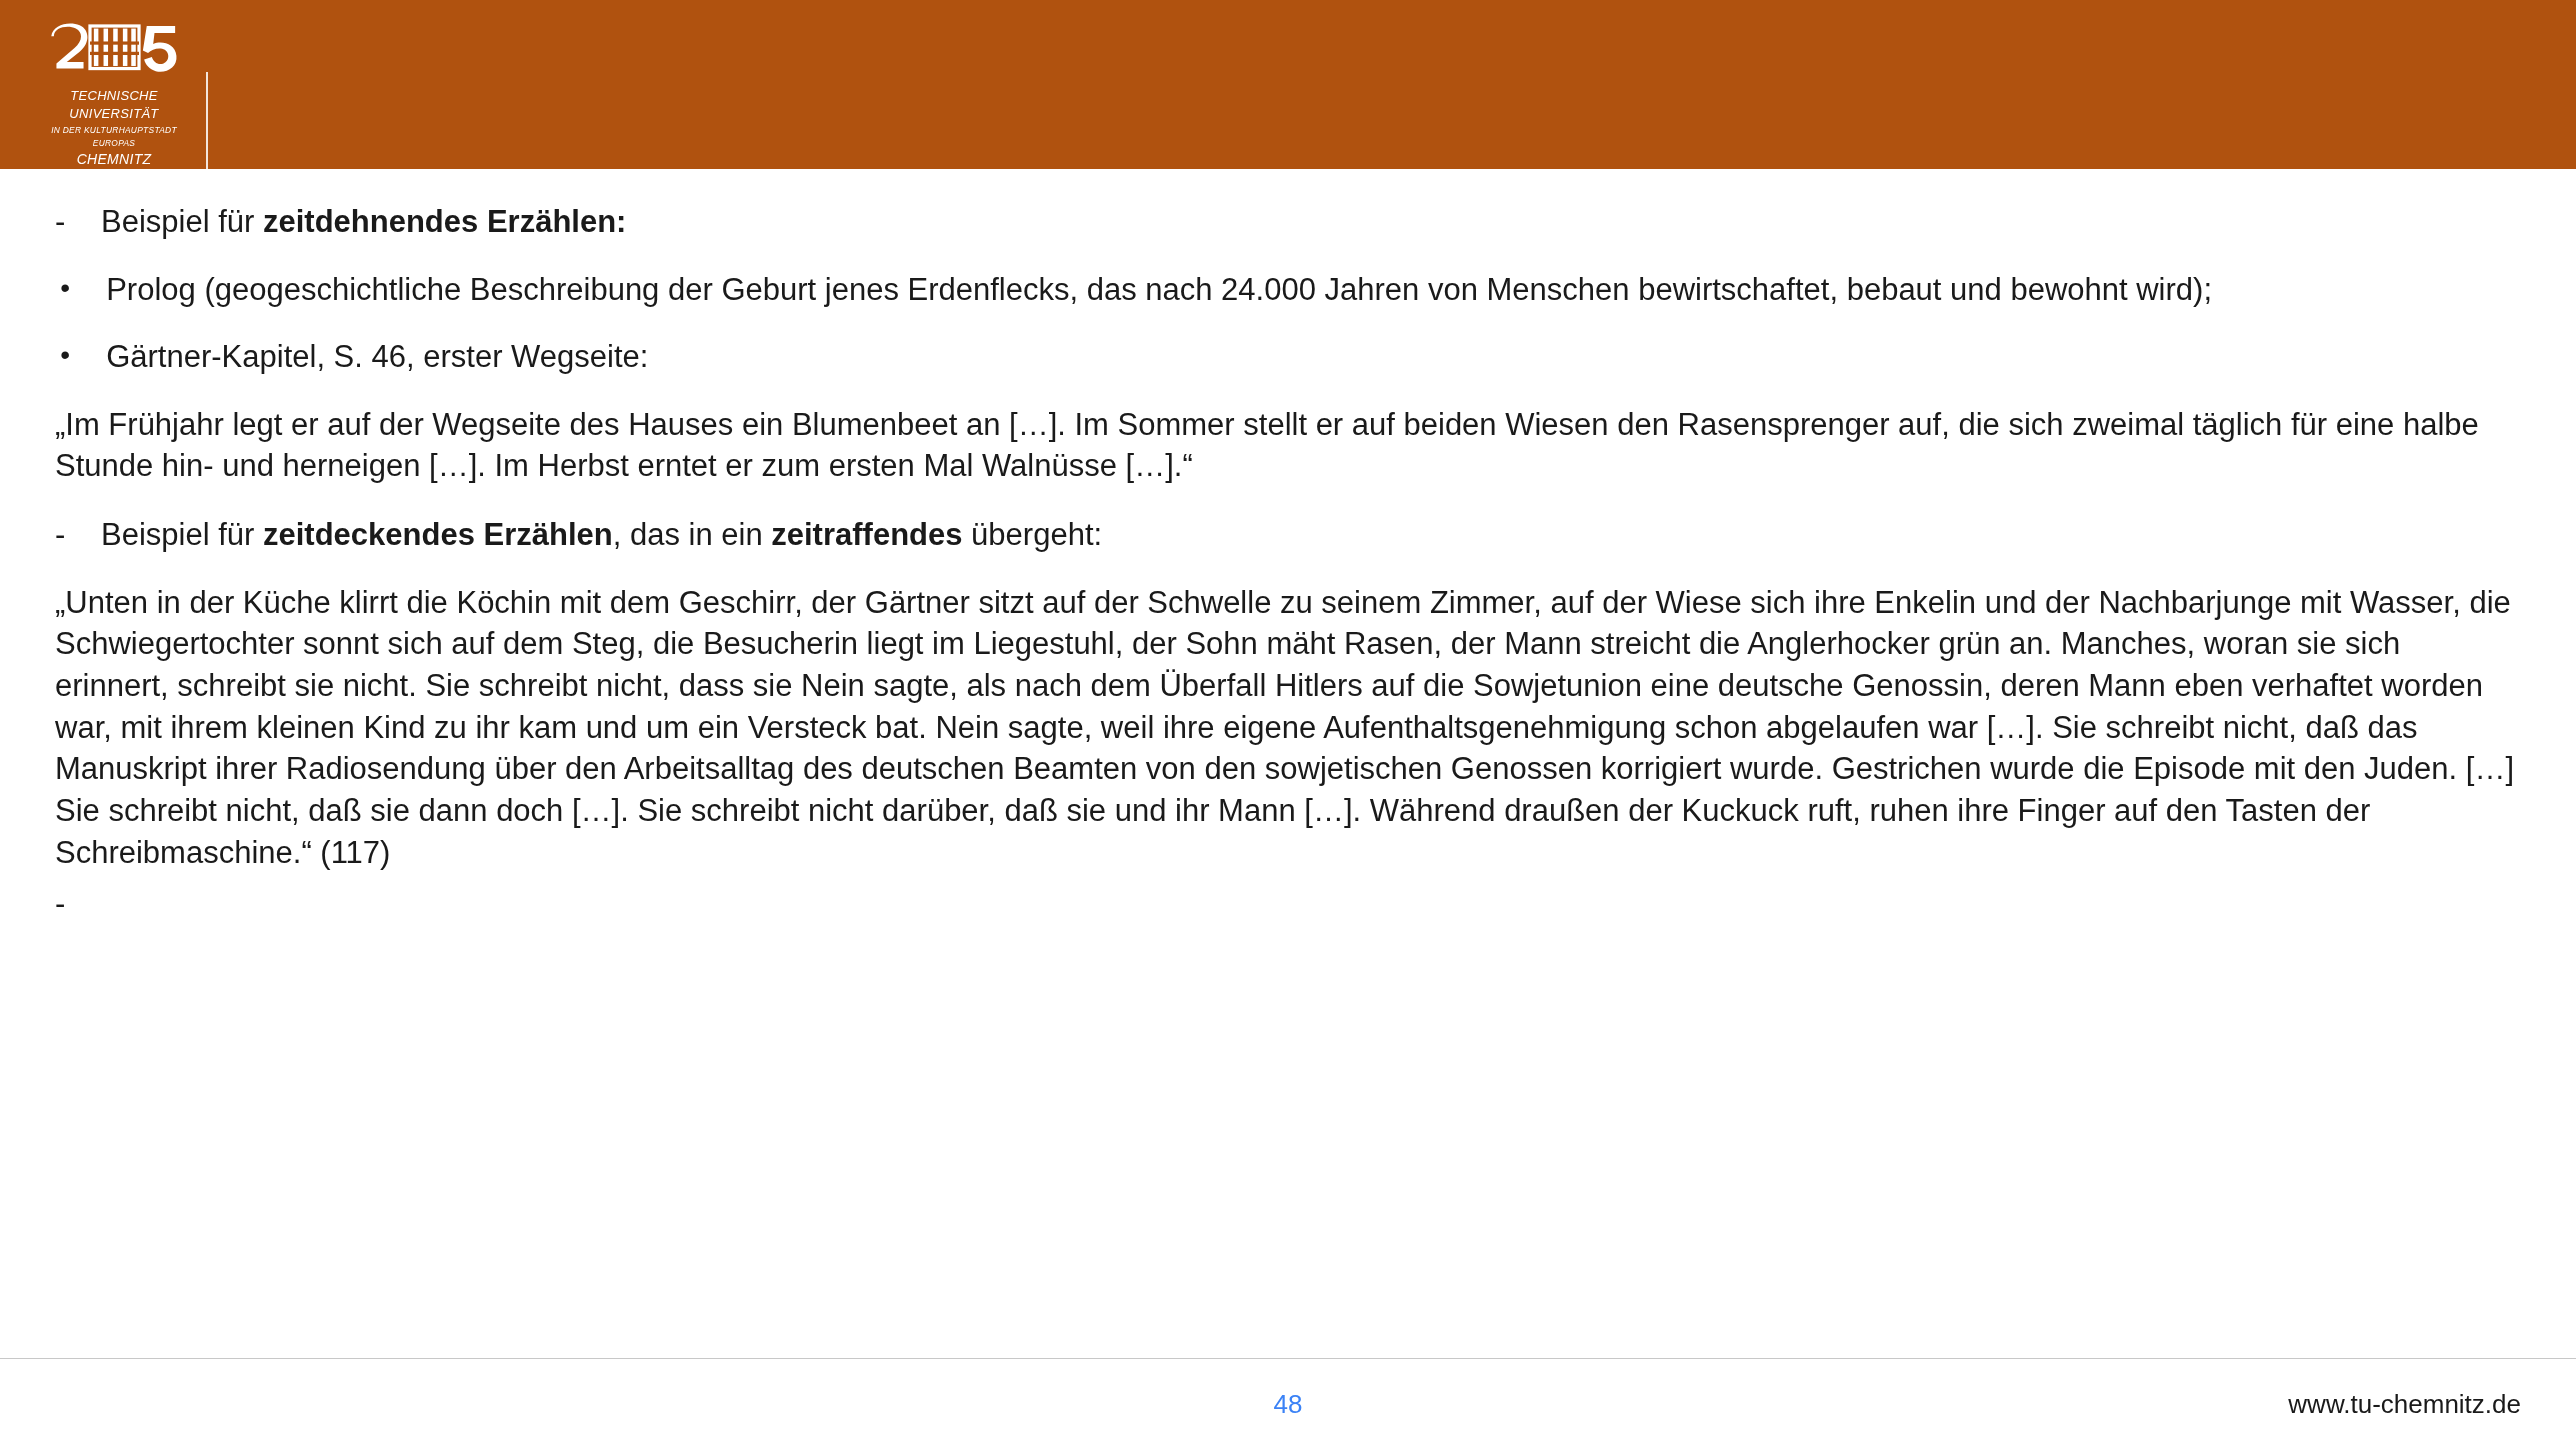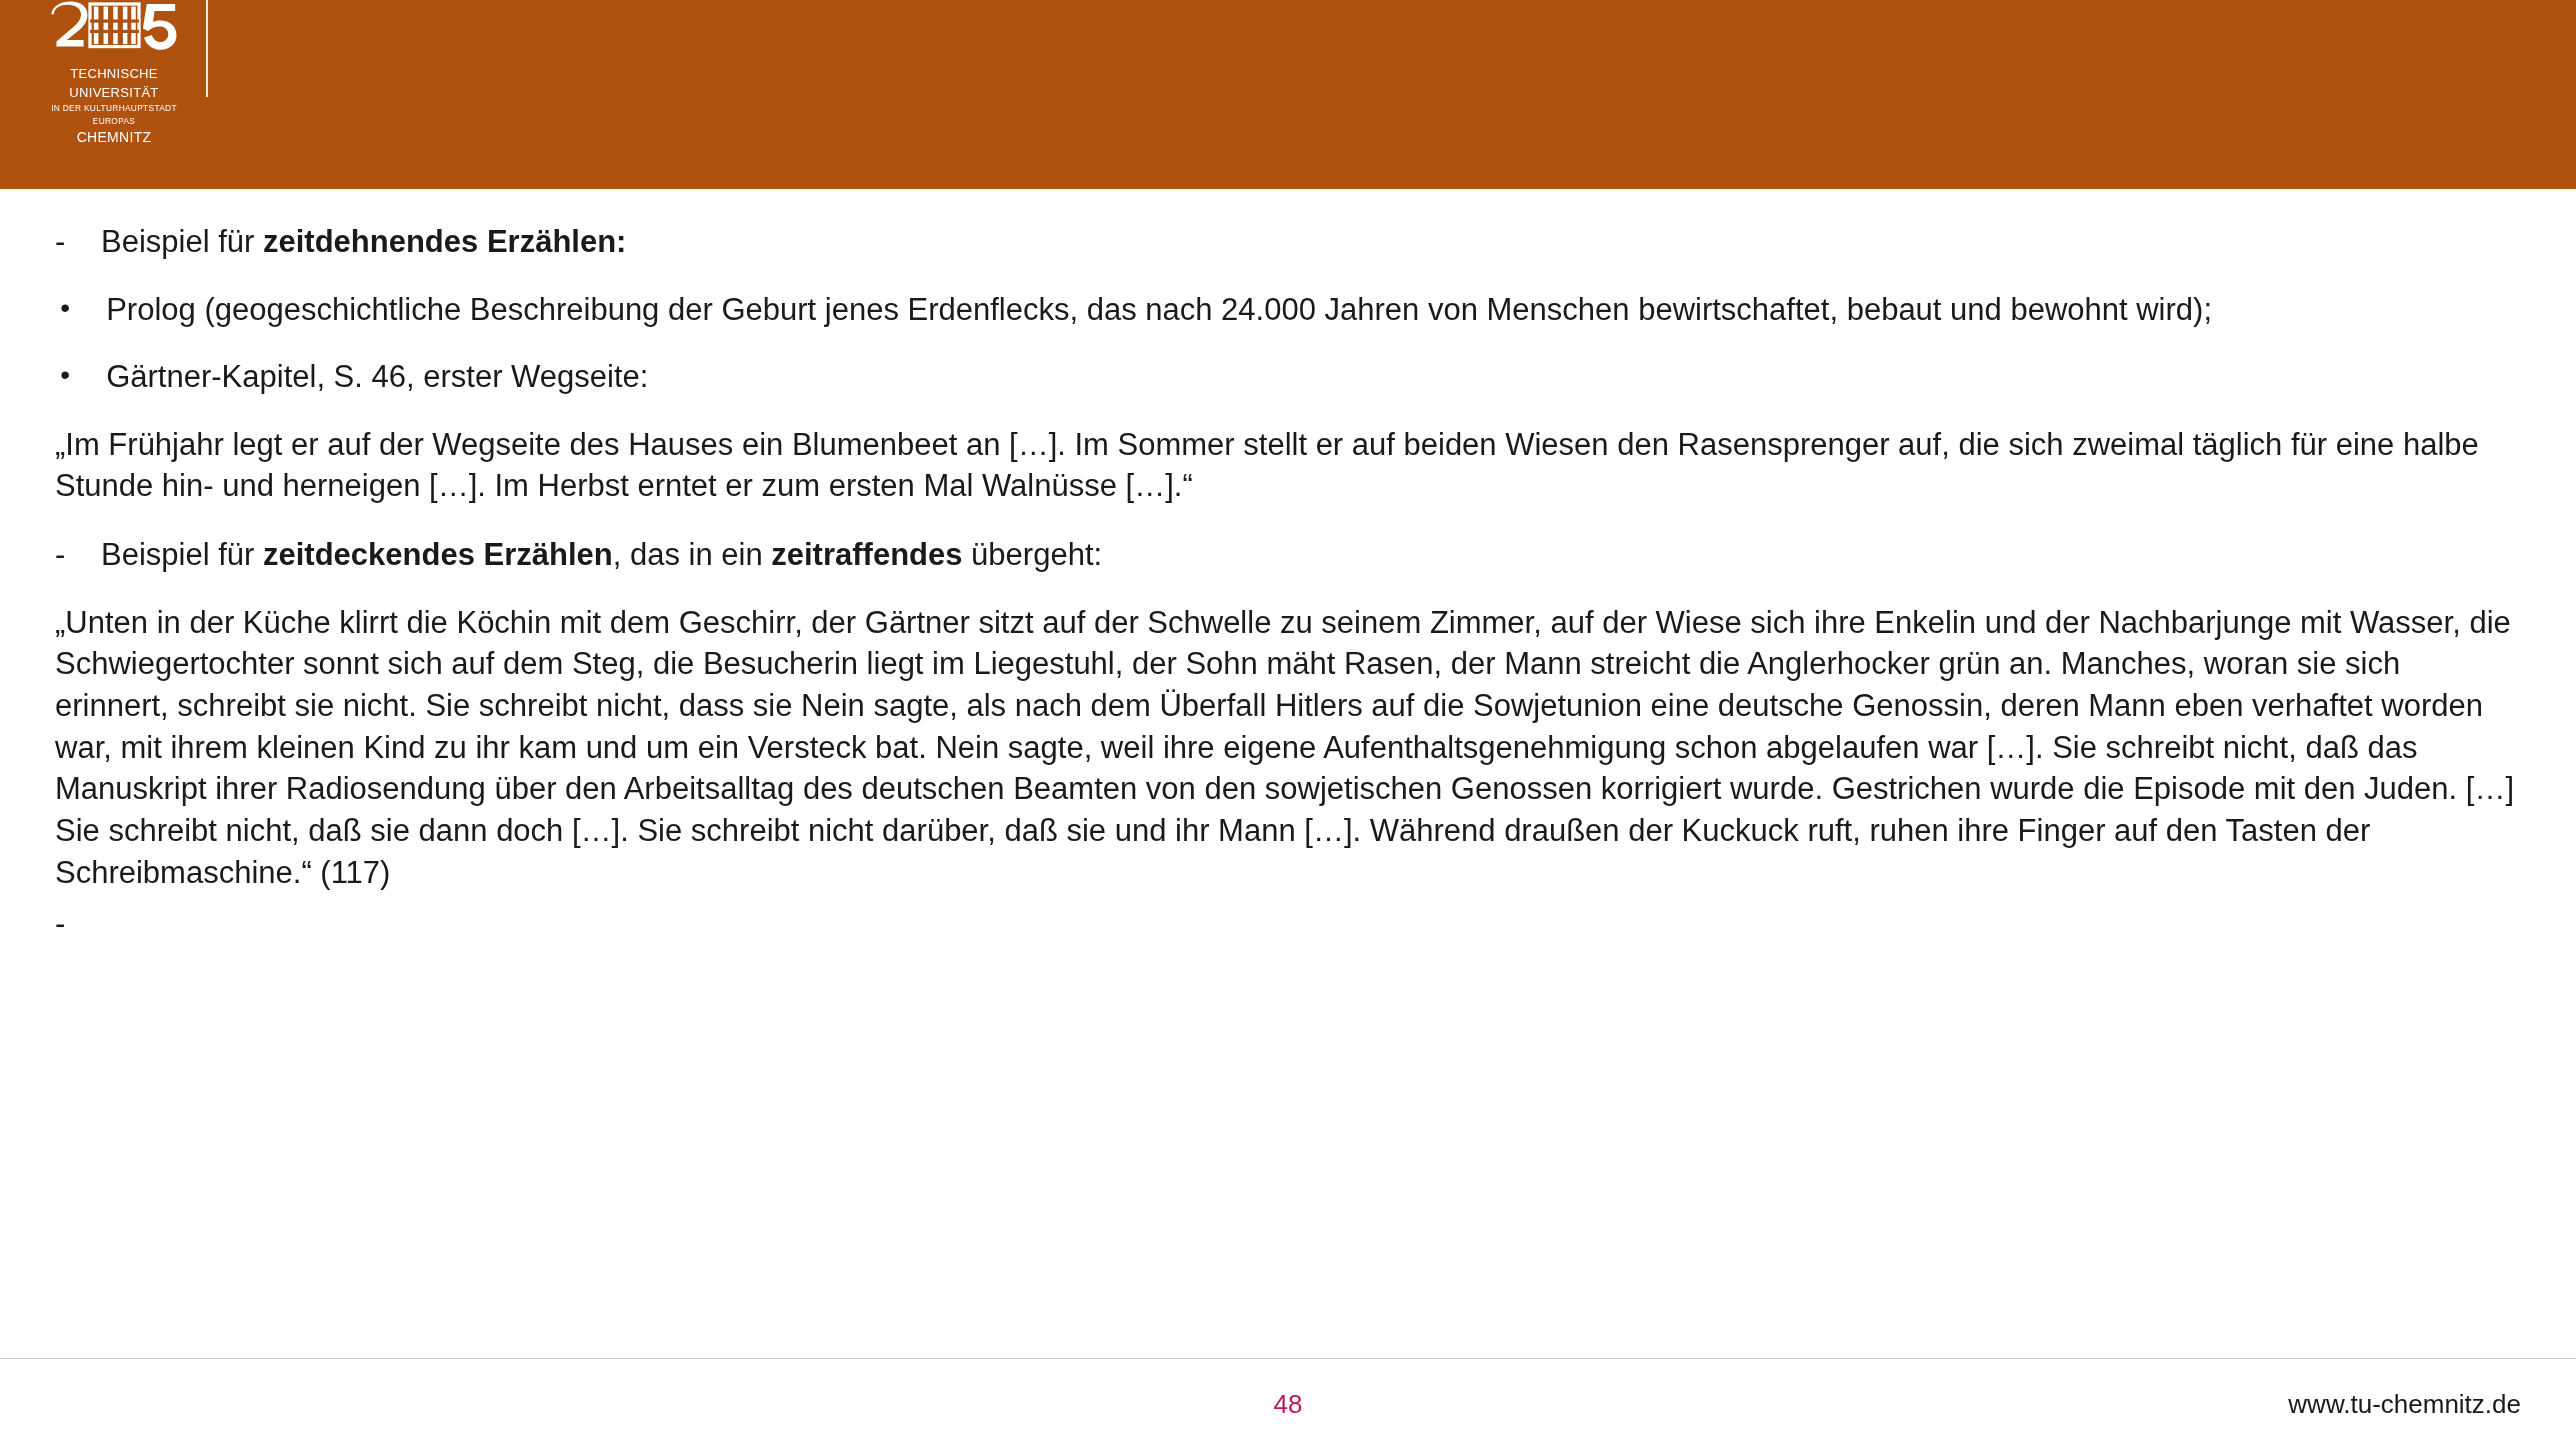"TECHNISCHE UNIVERSITÄT" .header { align-items: flex-start -> flex-end; font-style: none -> italic; height: 189px -> 169px }
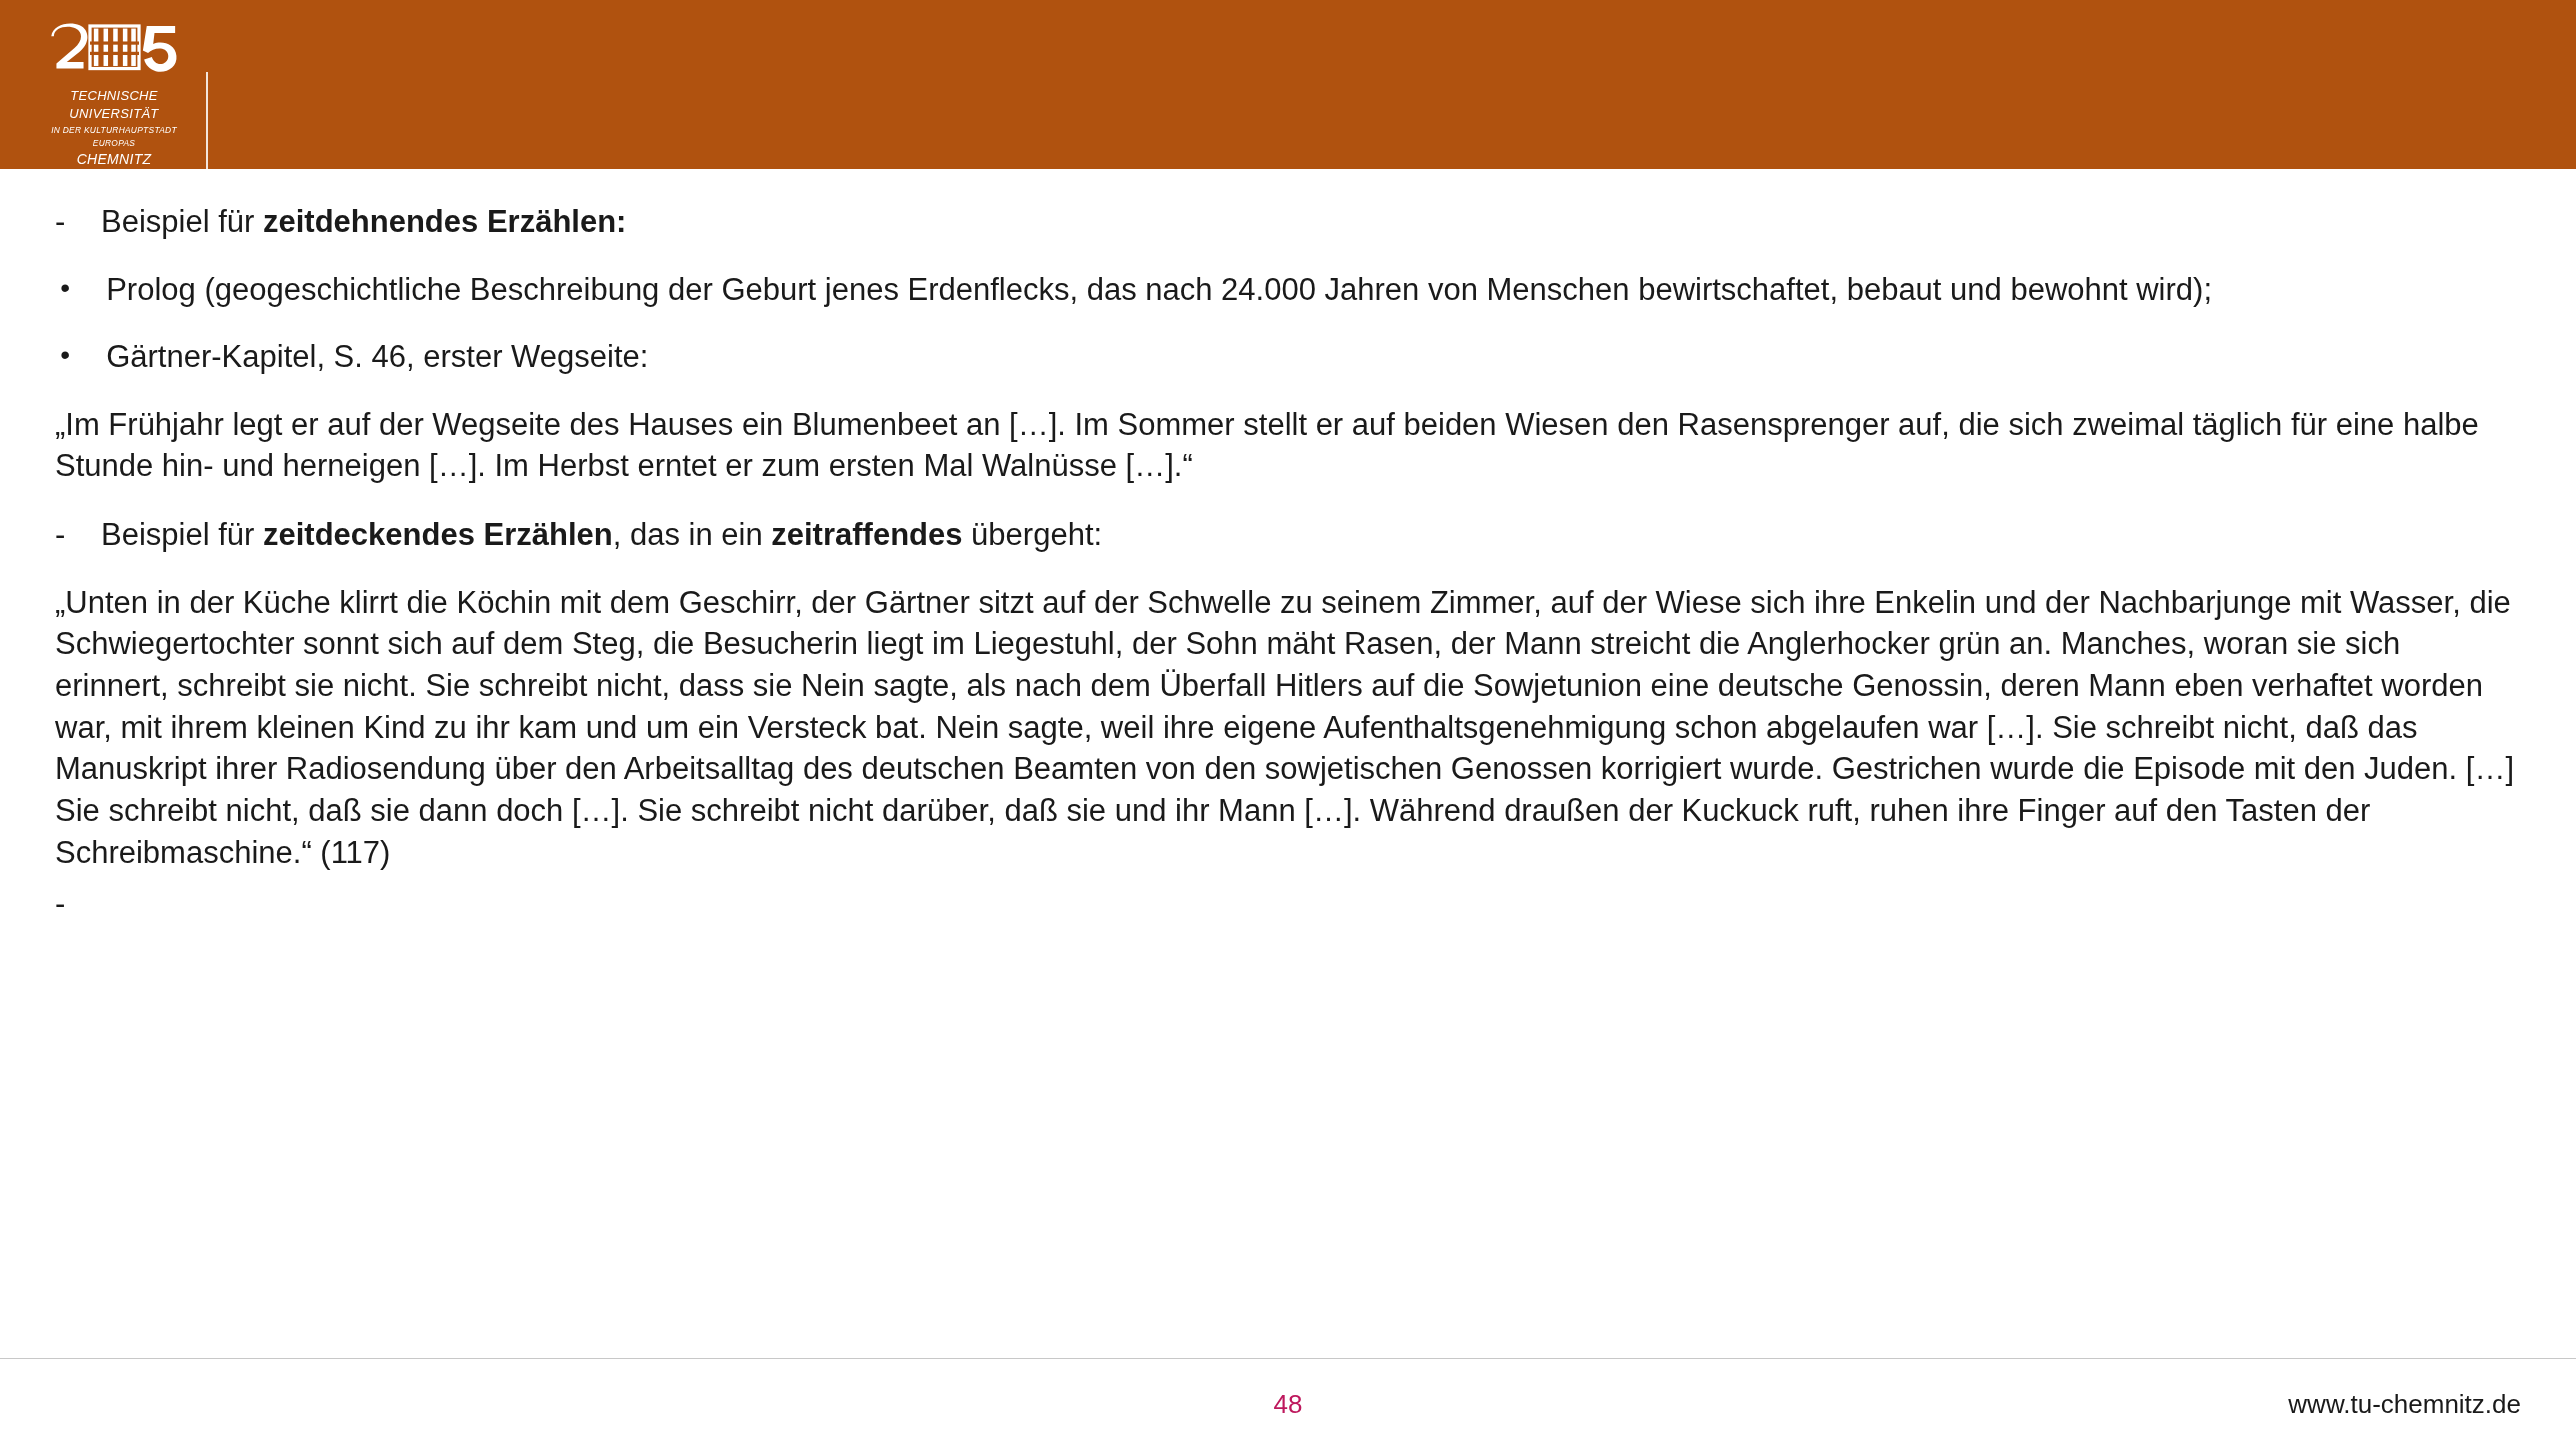"48" .footer-page { color: #be185d -> #3b82f6 }
